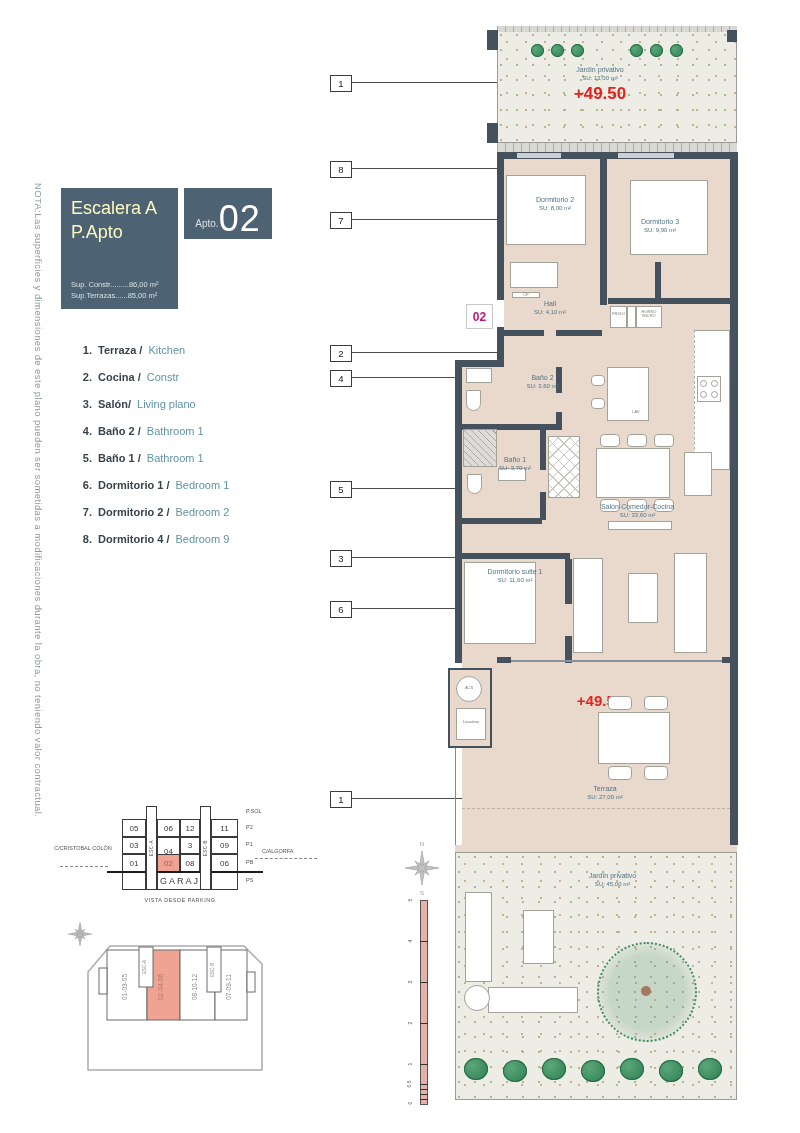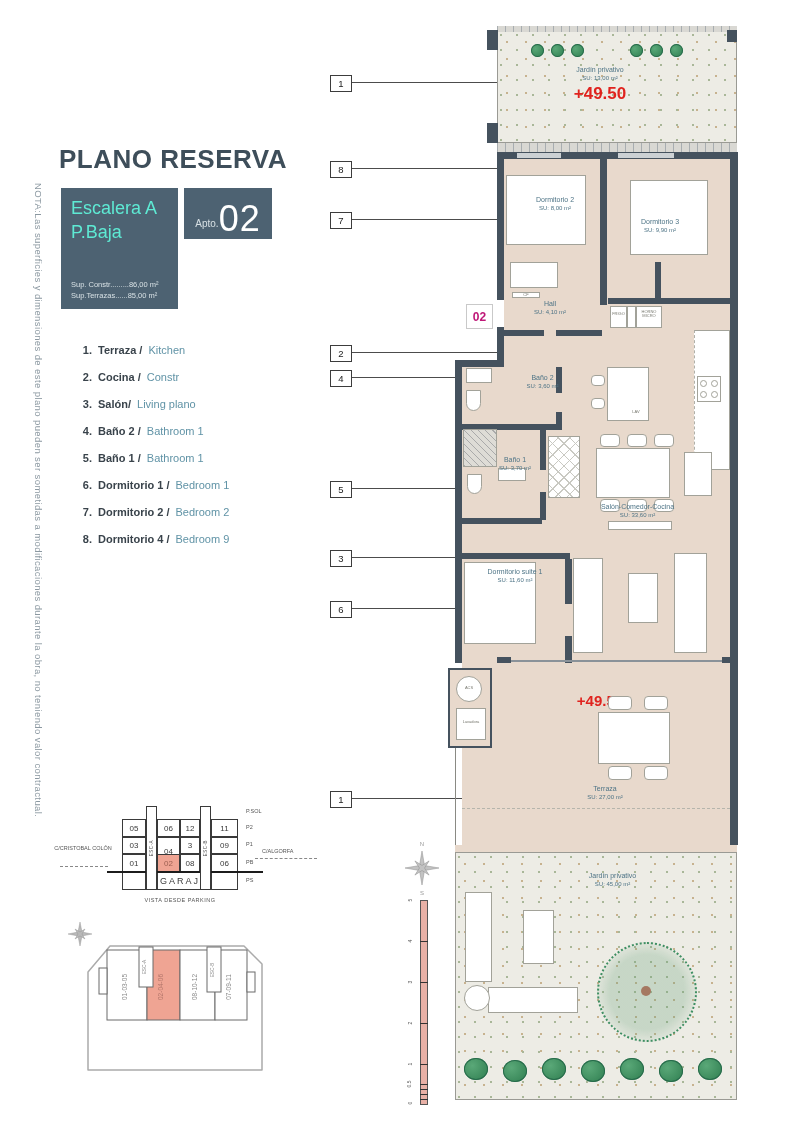"PLANO RESERVA" div.title { html: <div>PLANO RESERVA</div> -> none }
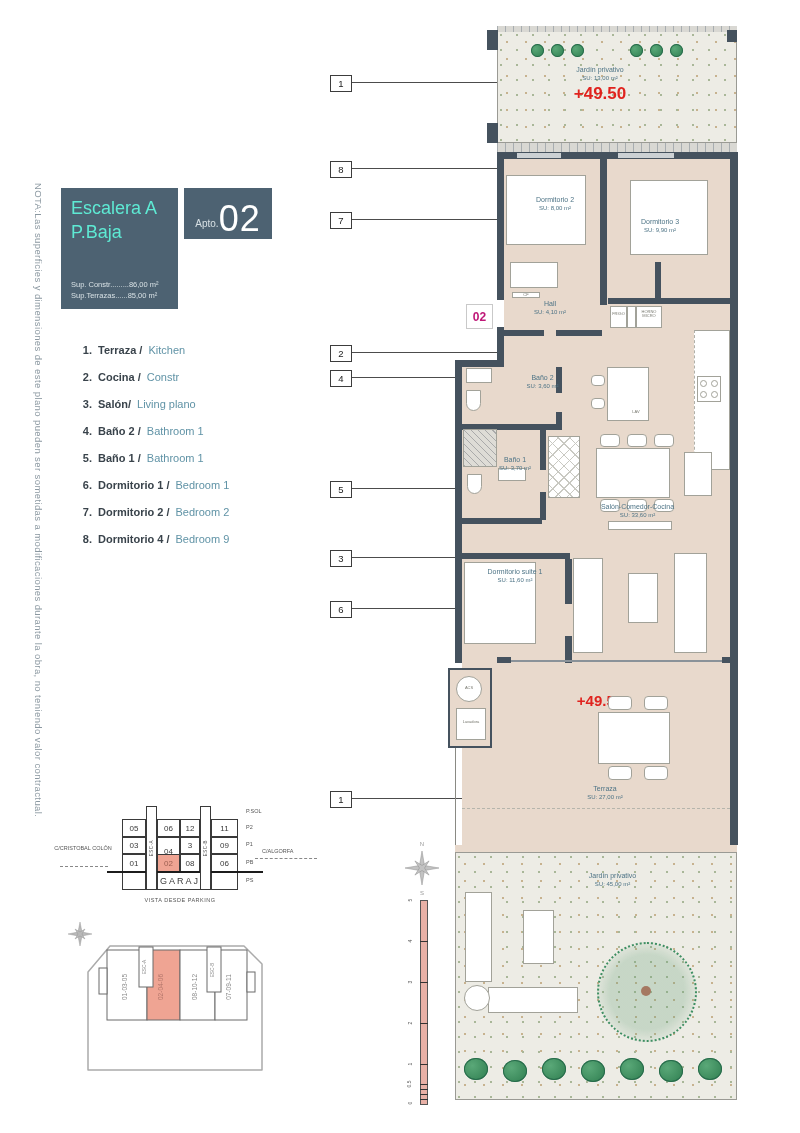"Escalera A" .ibox .big { color: #5eead4 -> #fef9c3 }
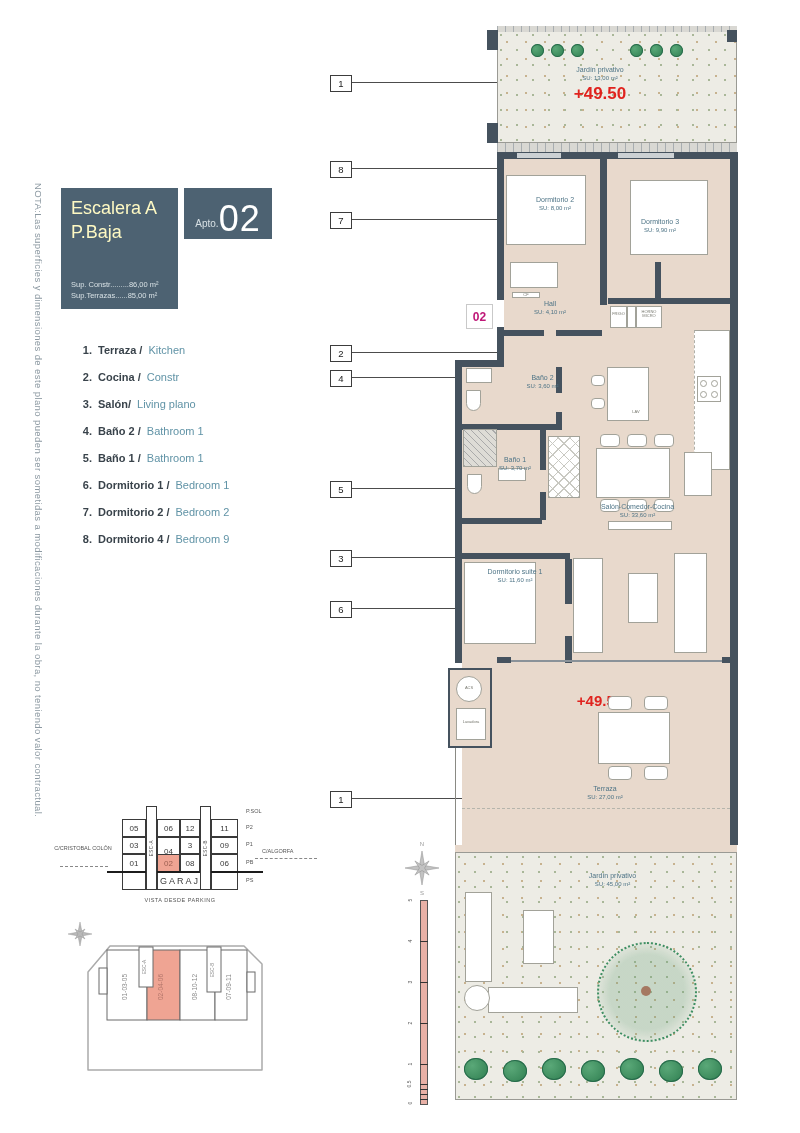"P.Baja" div.big { text: P.Baja -> P.Apto }
